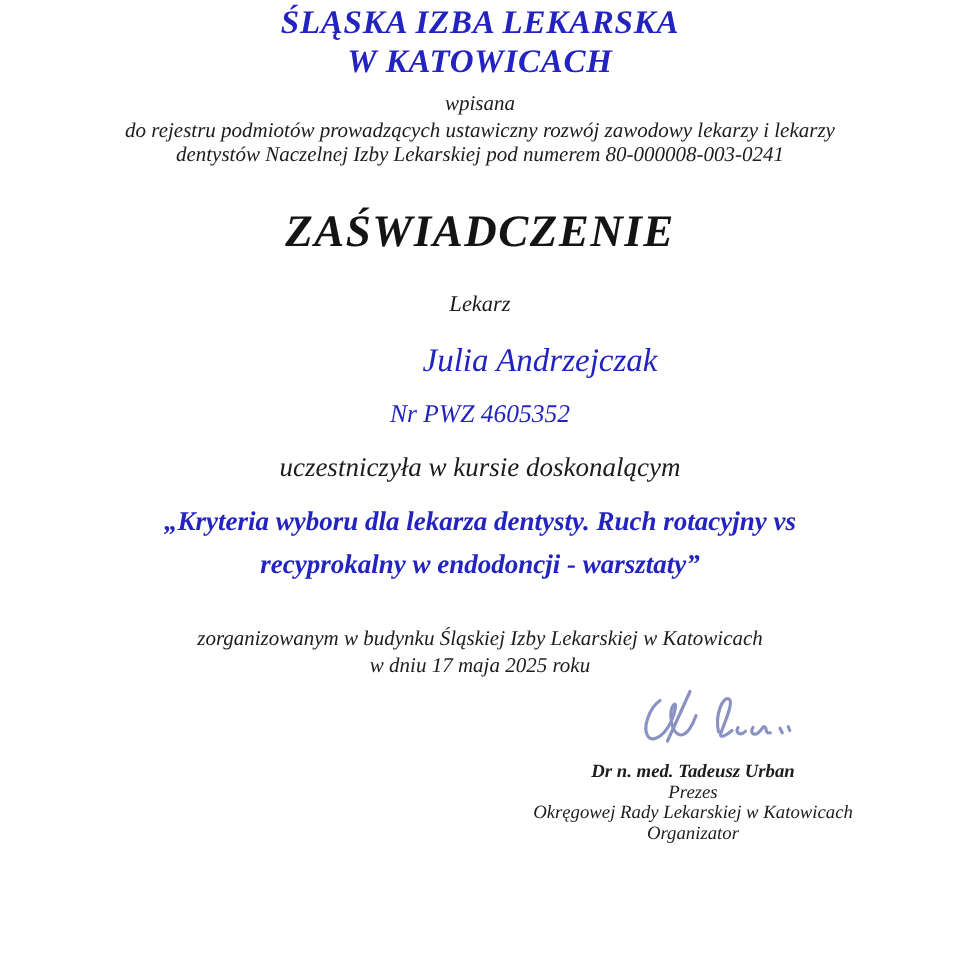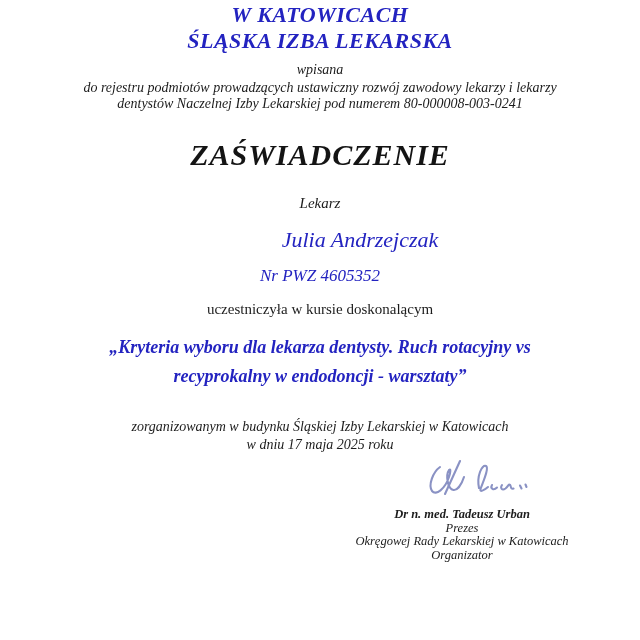"W KATOWICACH" div { order: before "ŚLĄSKA IZBA LEKARSKA" -> after "ŚLĄSKA IZBA LEKARSKA" }
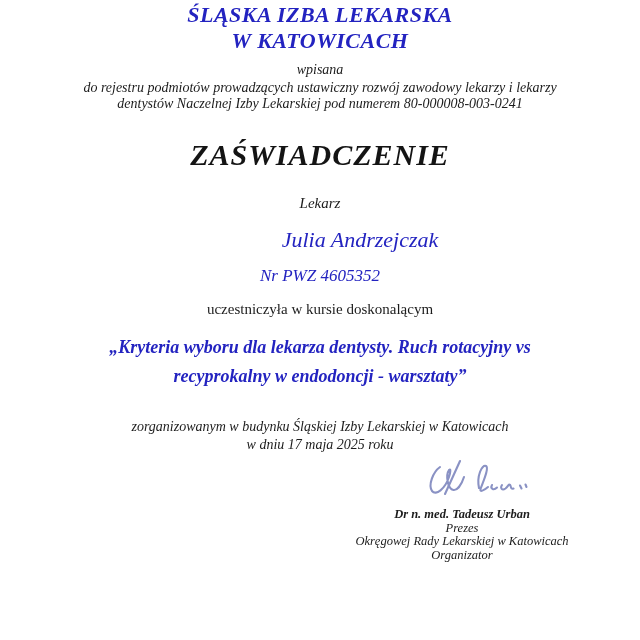"uczestniczyła w kursie doskonalącym" .participation { font-size: 15px -> 18px; font-style: none -> italic }
